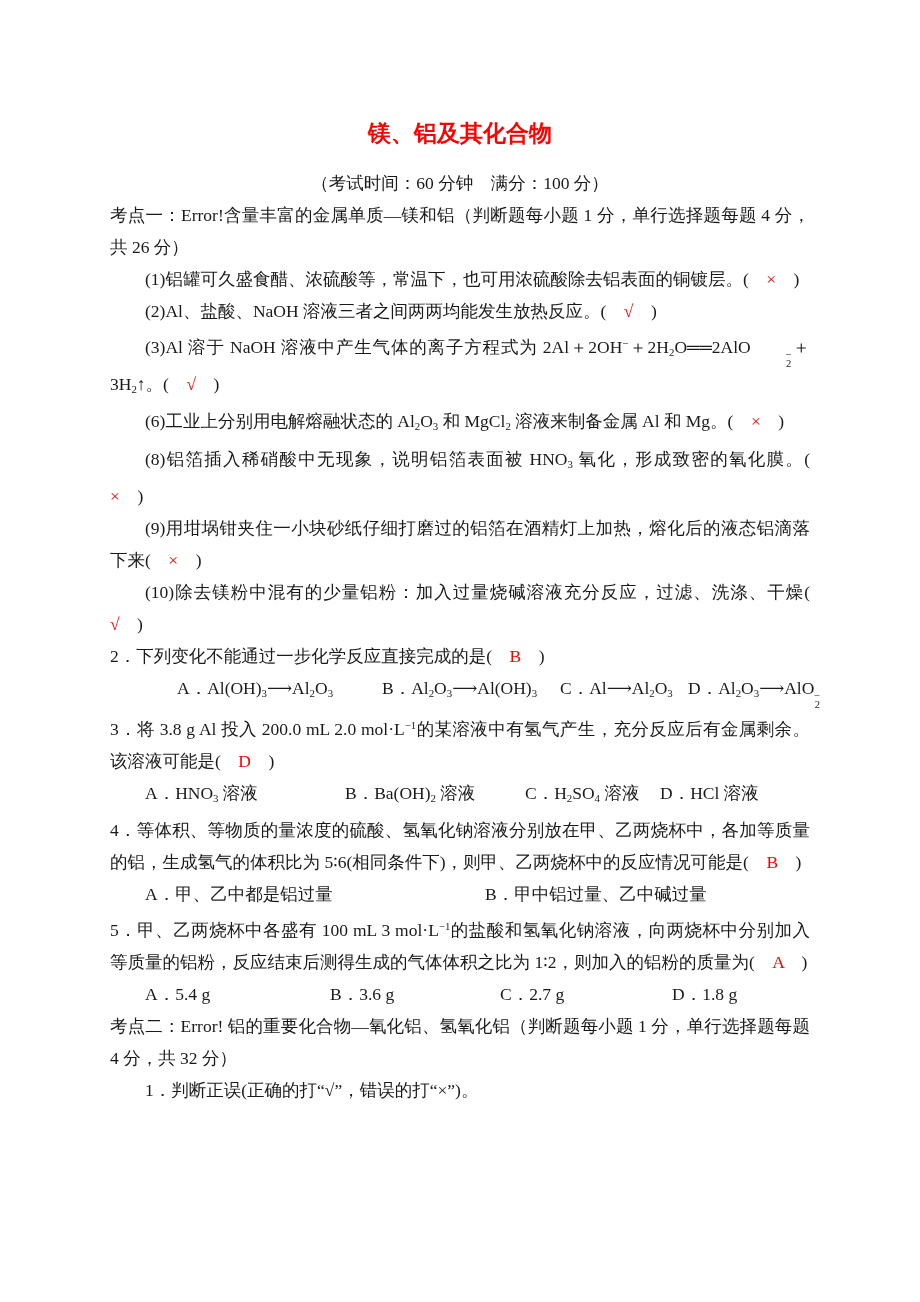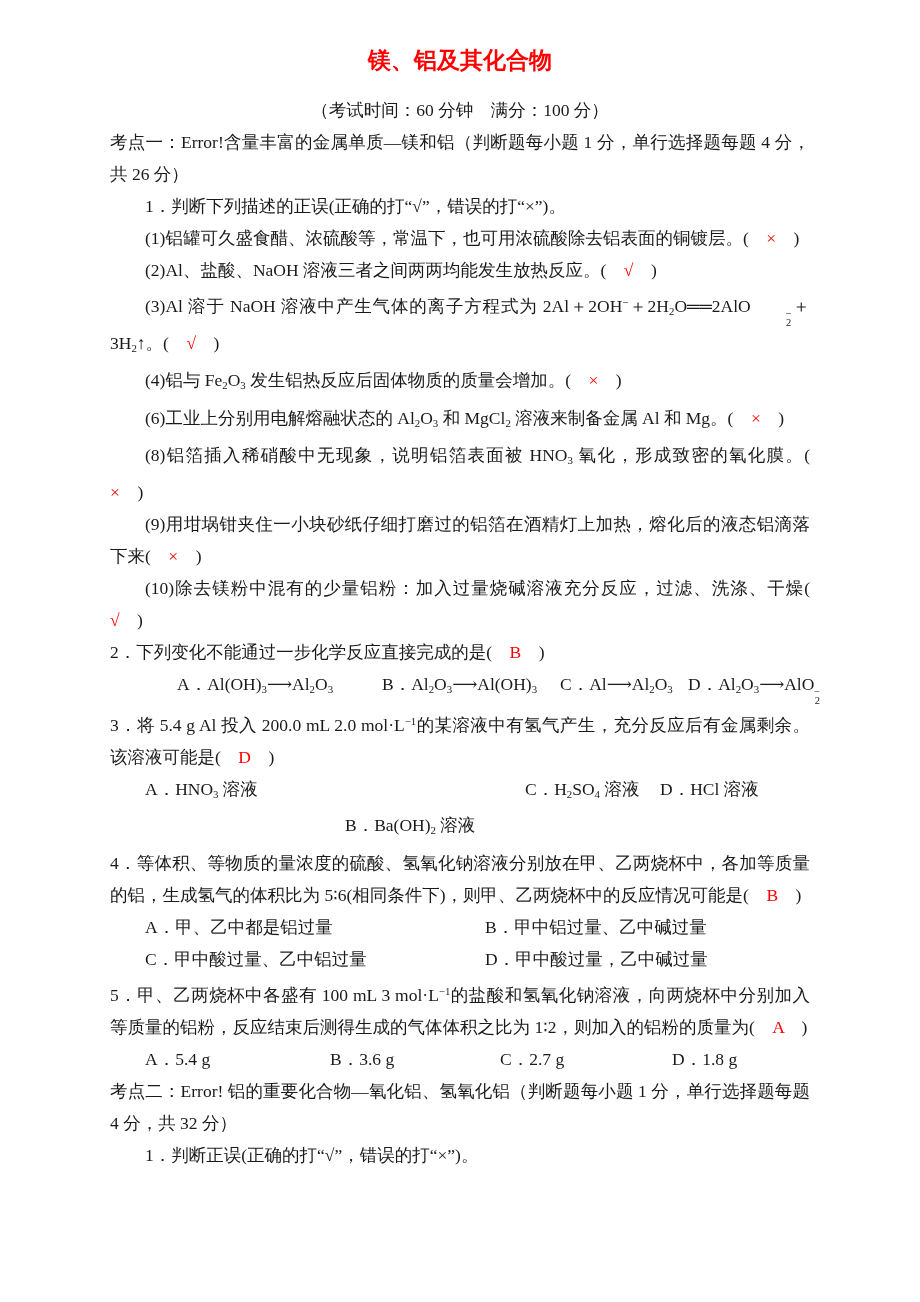"镁、铝及其化合物" .page { padding-top: 44px -> 117px }
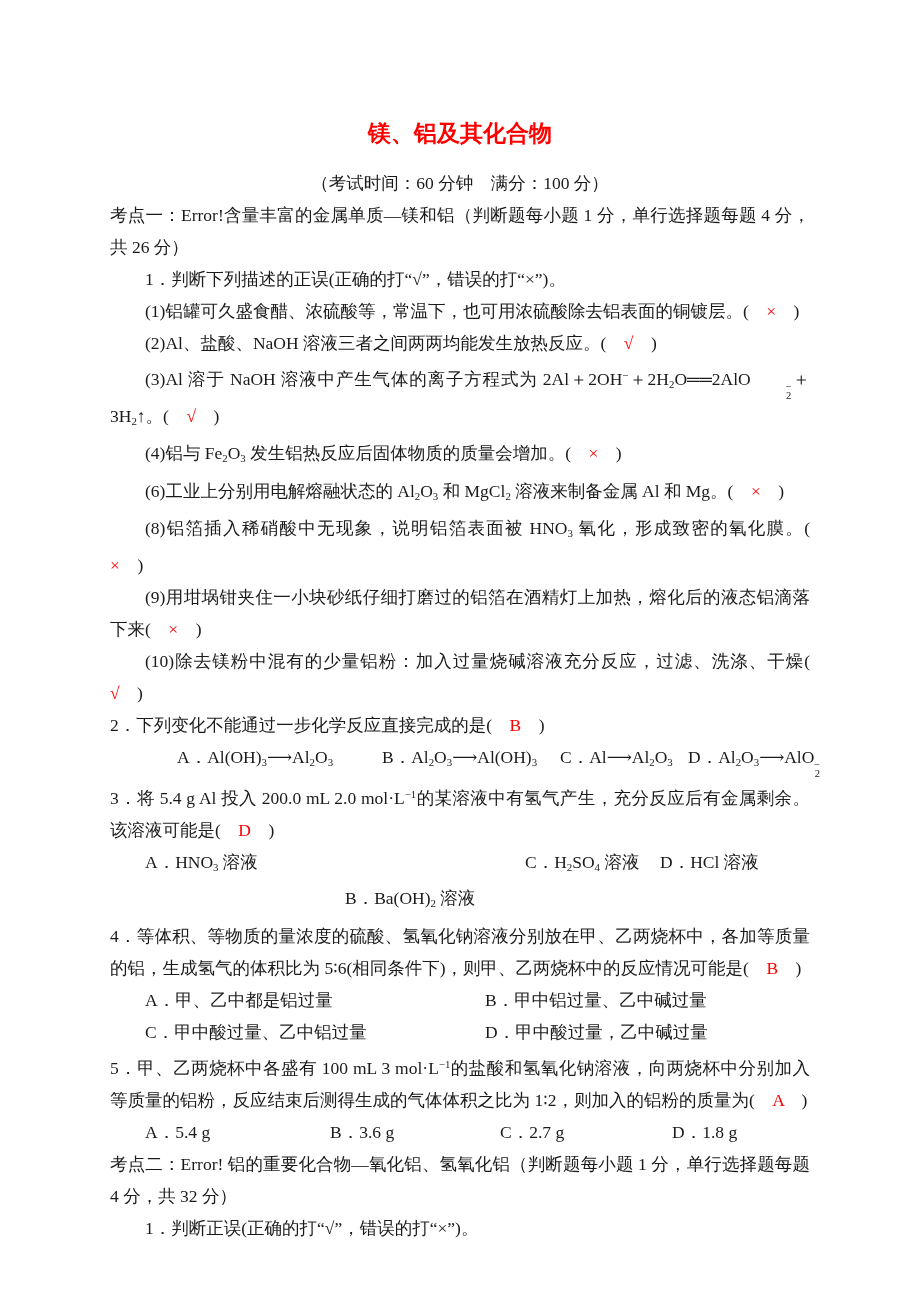"1．判断下列描述的正误(正确的打“√”，错误的打“×”)。" p.para { html: <p><span>1．判断下列描述的正误(正确的打“√”，错误的打“×”)。</span></p> -> none }
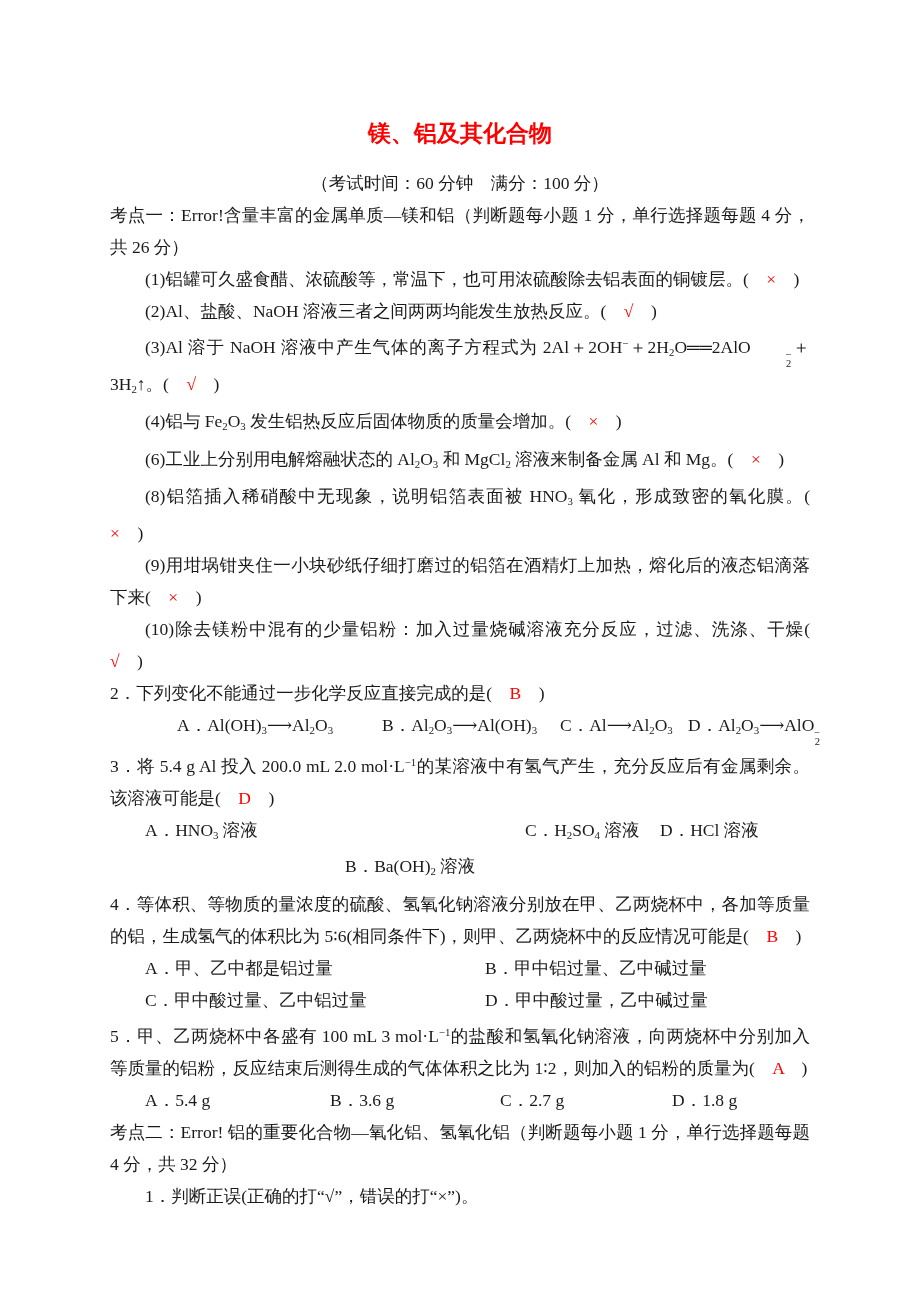"(4)铝与 Fe2O3 发生铝热反应后固体物质的质量会增加。( × )" p.para { html: <p><span>(4)铝与 Fe</span><span>2</span><span>O</span><span>3</span><span> 发生铝热反应后固体物质的质量会增加。( </span><span>×</span><span> )</span></p> -> none }
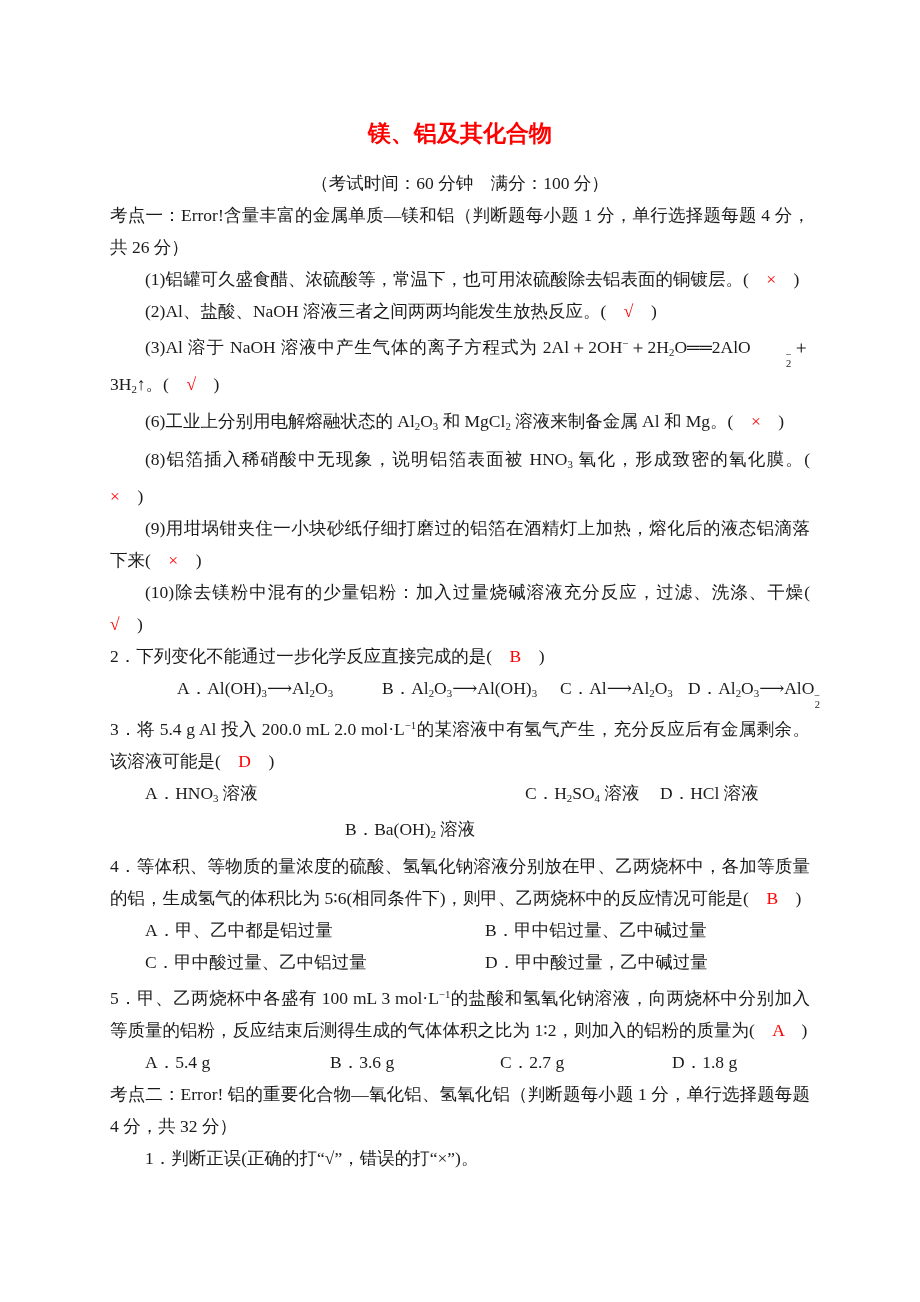"3．将 5.4 g Al 投入" span { text: 5.4 -> 3.8 }
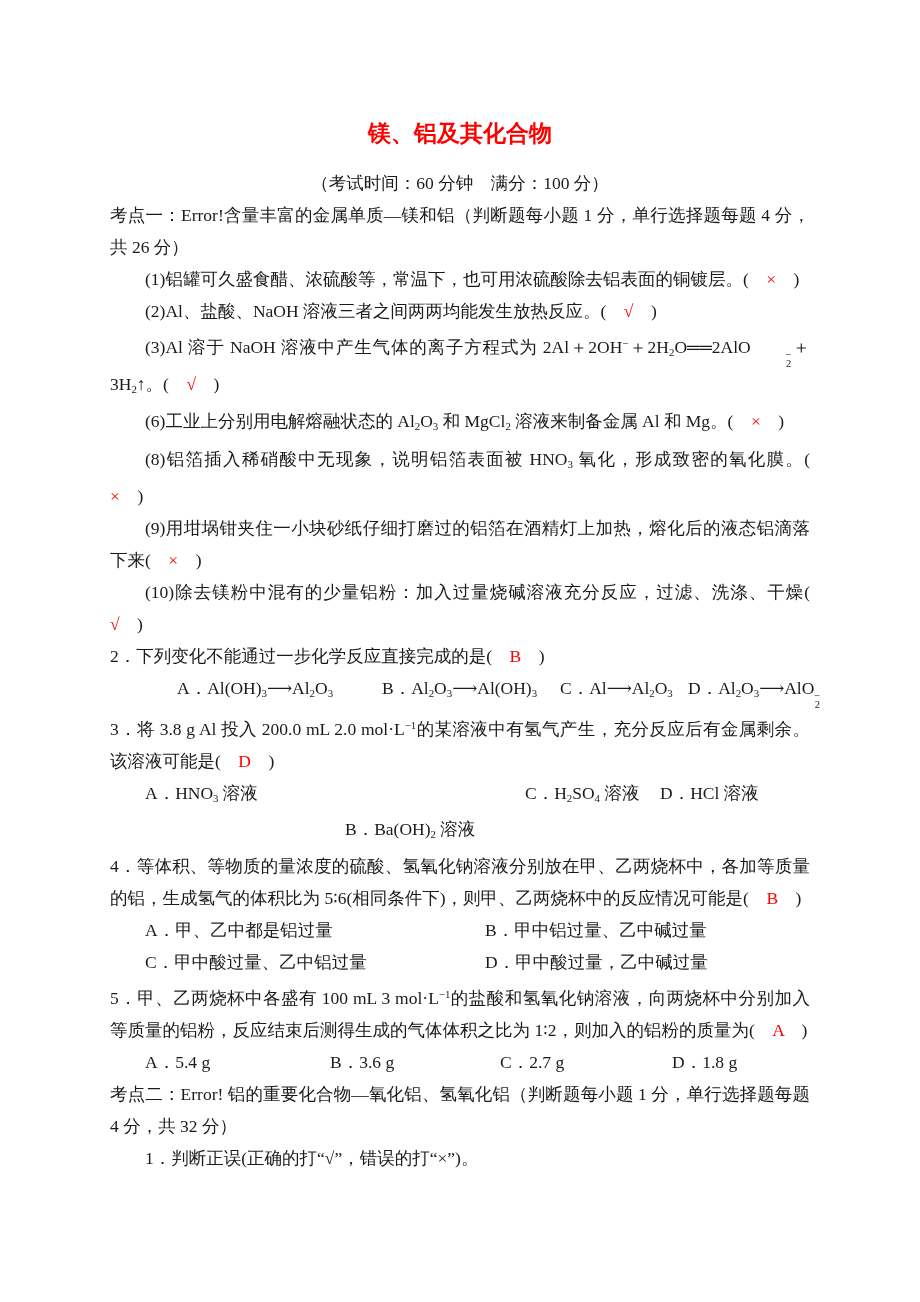"B．Ba(OH)2 溶液" span.cell { margin-top: 36px -> none }
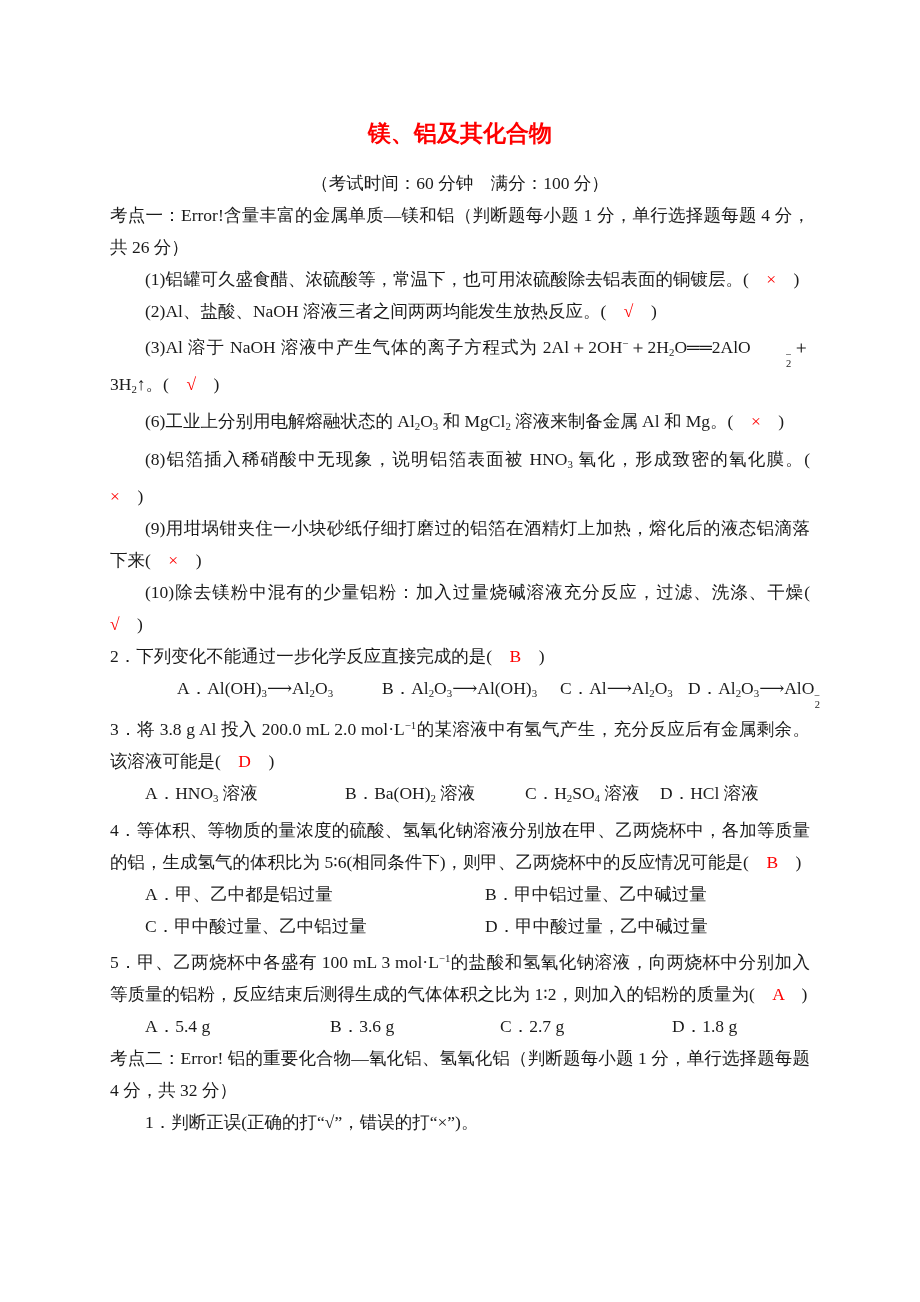"C．甲中酸过量、乙中铝过量" p.para { html: <p> <span><span>C．甲中酸过量、乙中铝过量</span></span> <span><span>D．甲中酸过量，乙中碱过量</span></span> </p> -> none }
